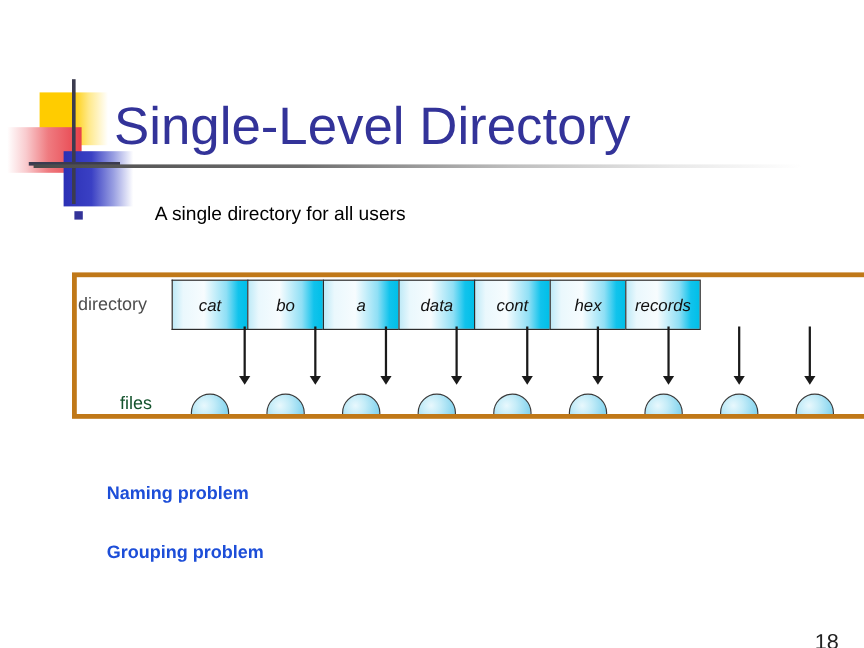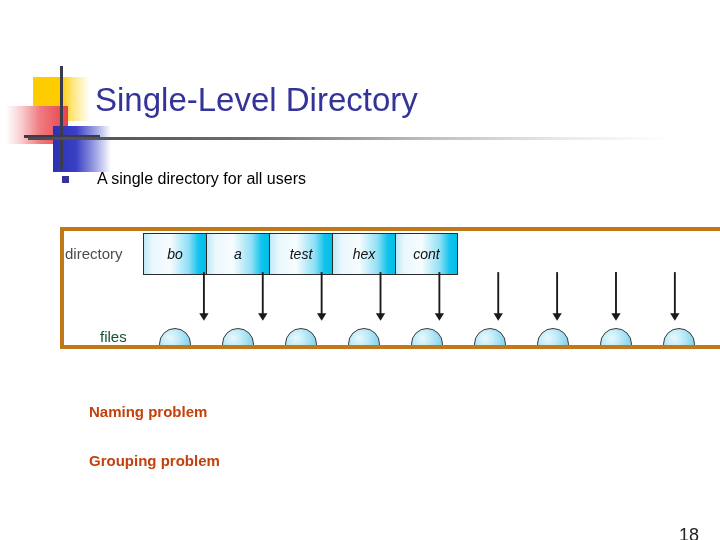"Single-Level Directory" #title { font-size: 33px -> 44px }
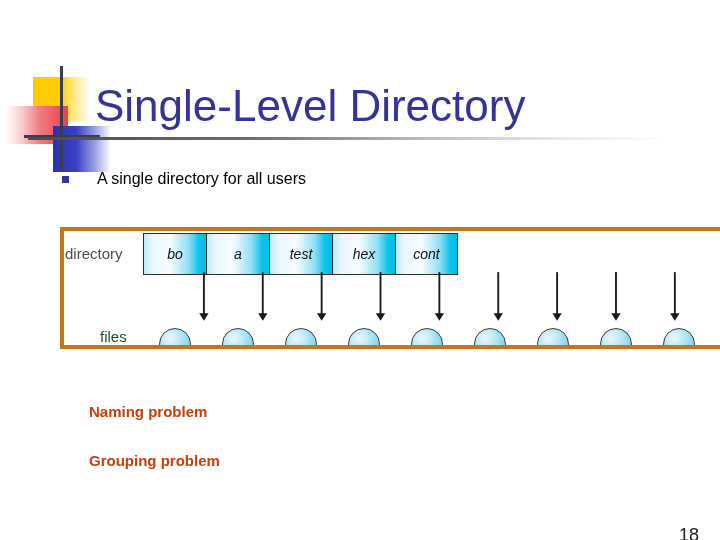"A single directory for all" #bullet-row { gap: none -> 32px }
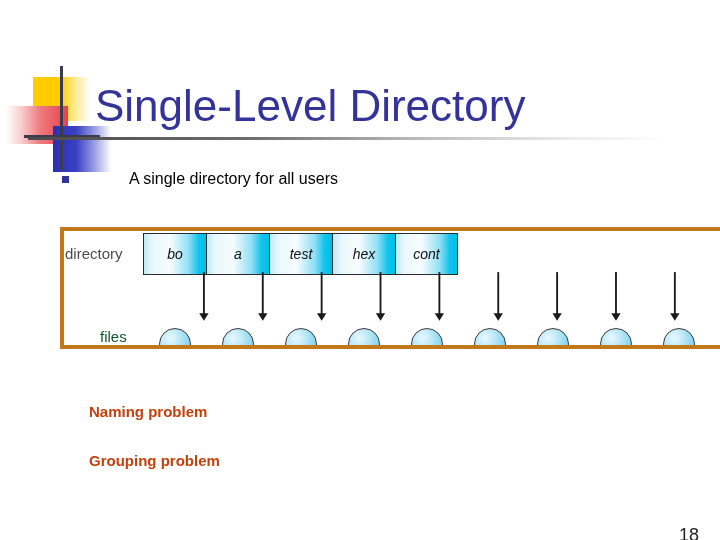"cat" div.dir-cell { html: none -> <div> <span>cat</span> </div> }
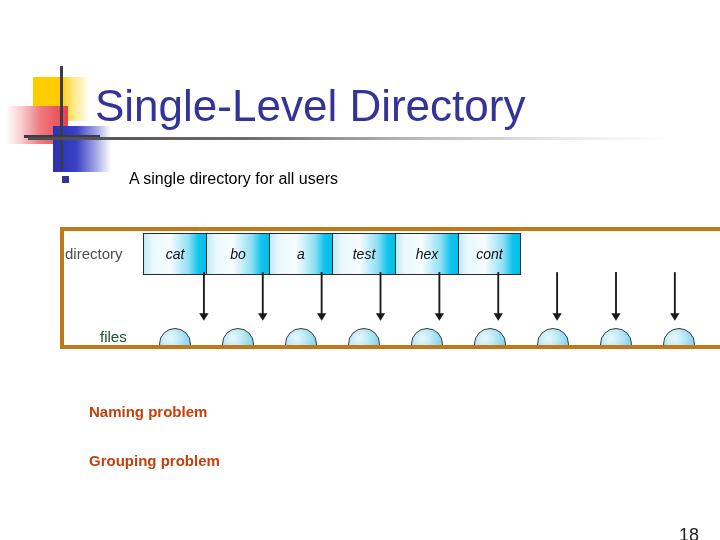"test" span { text: test -> data }
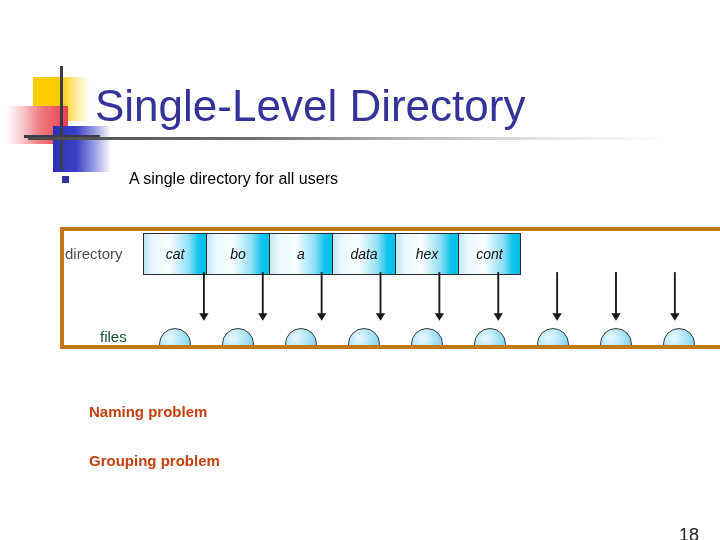"hex" div.dir-cell { order: before "cont" -> after "cont" }
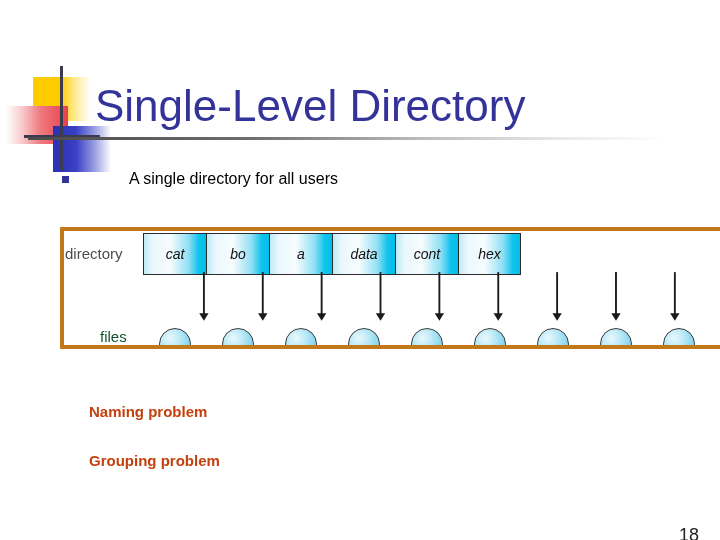"records" div.dir-cell { html: none -> <div> <span>records</span> </div> }
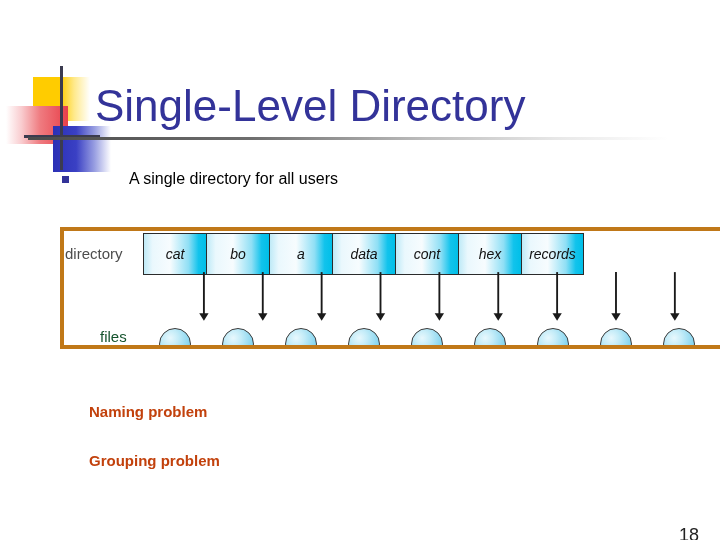"Naming problem" .note { color: #c2410c -> #1d4ed8 }
